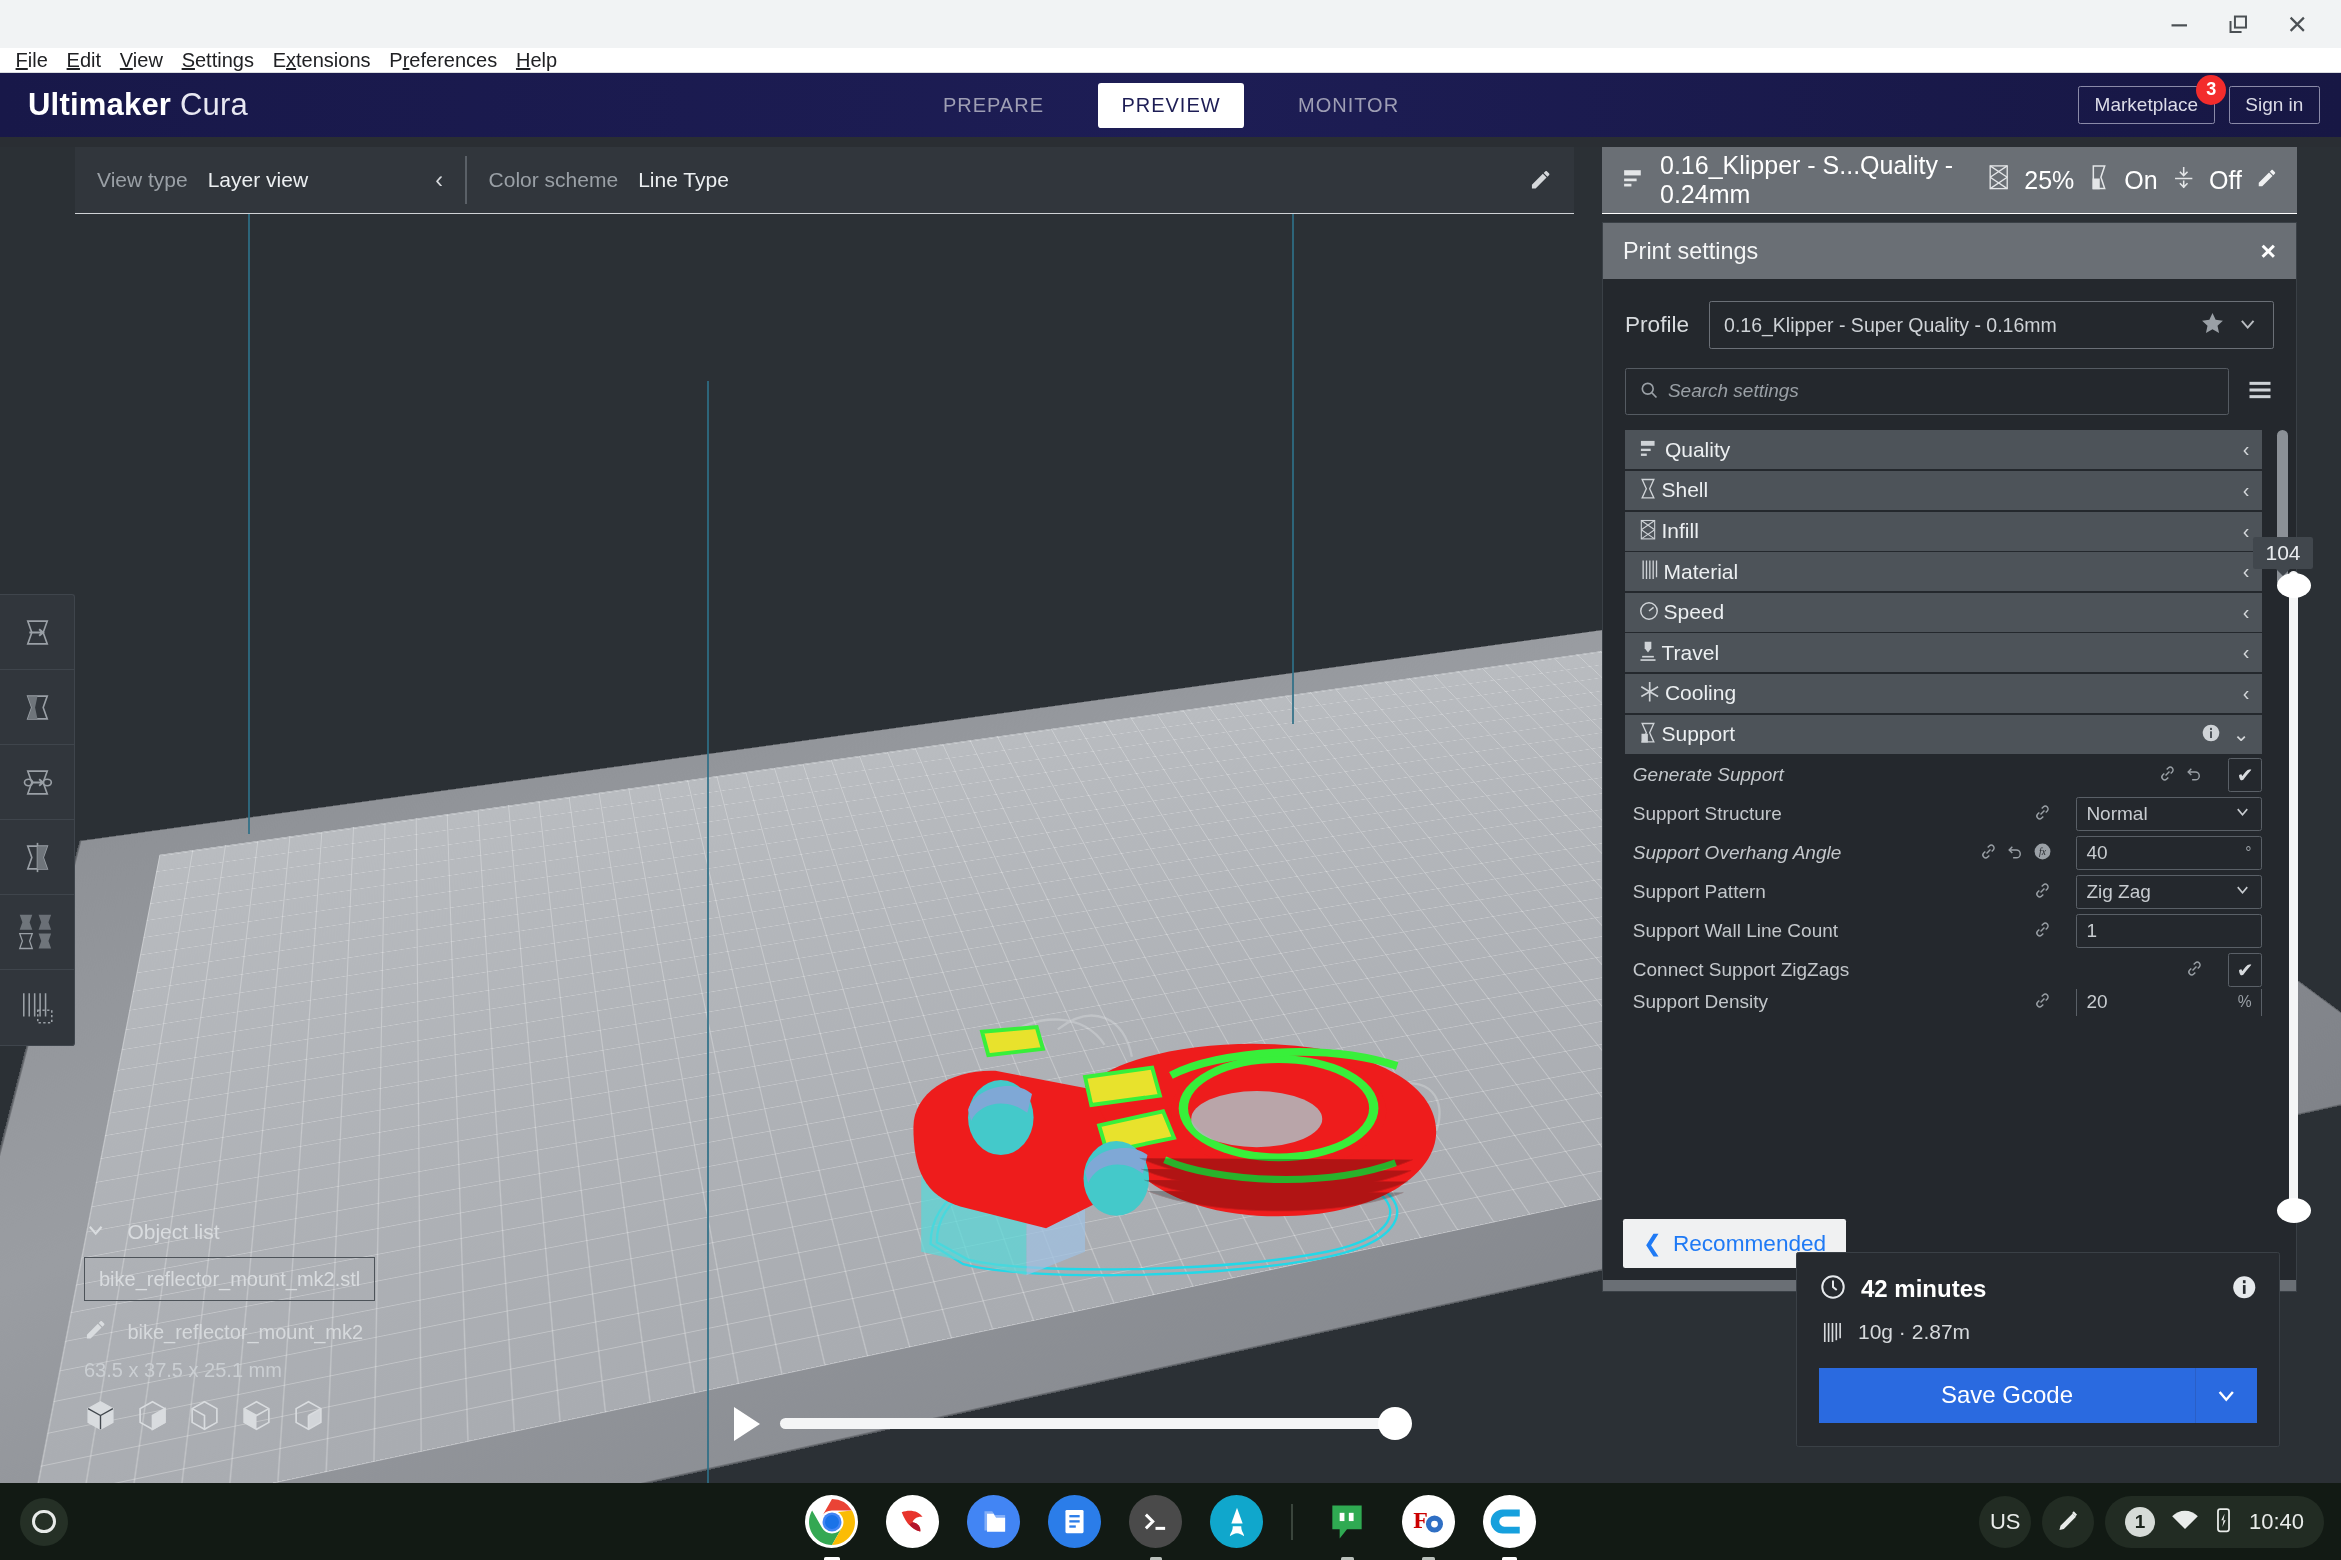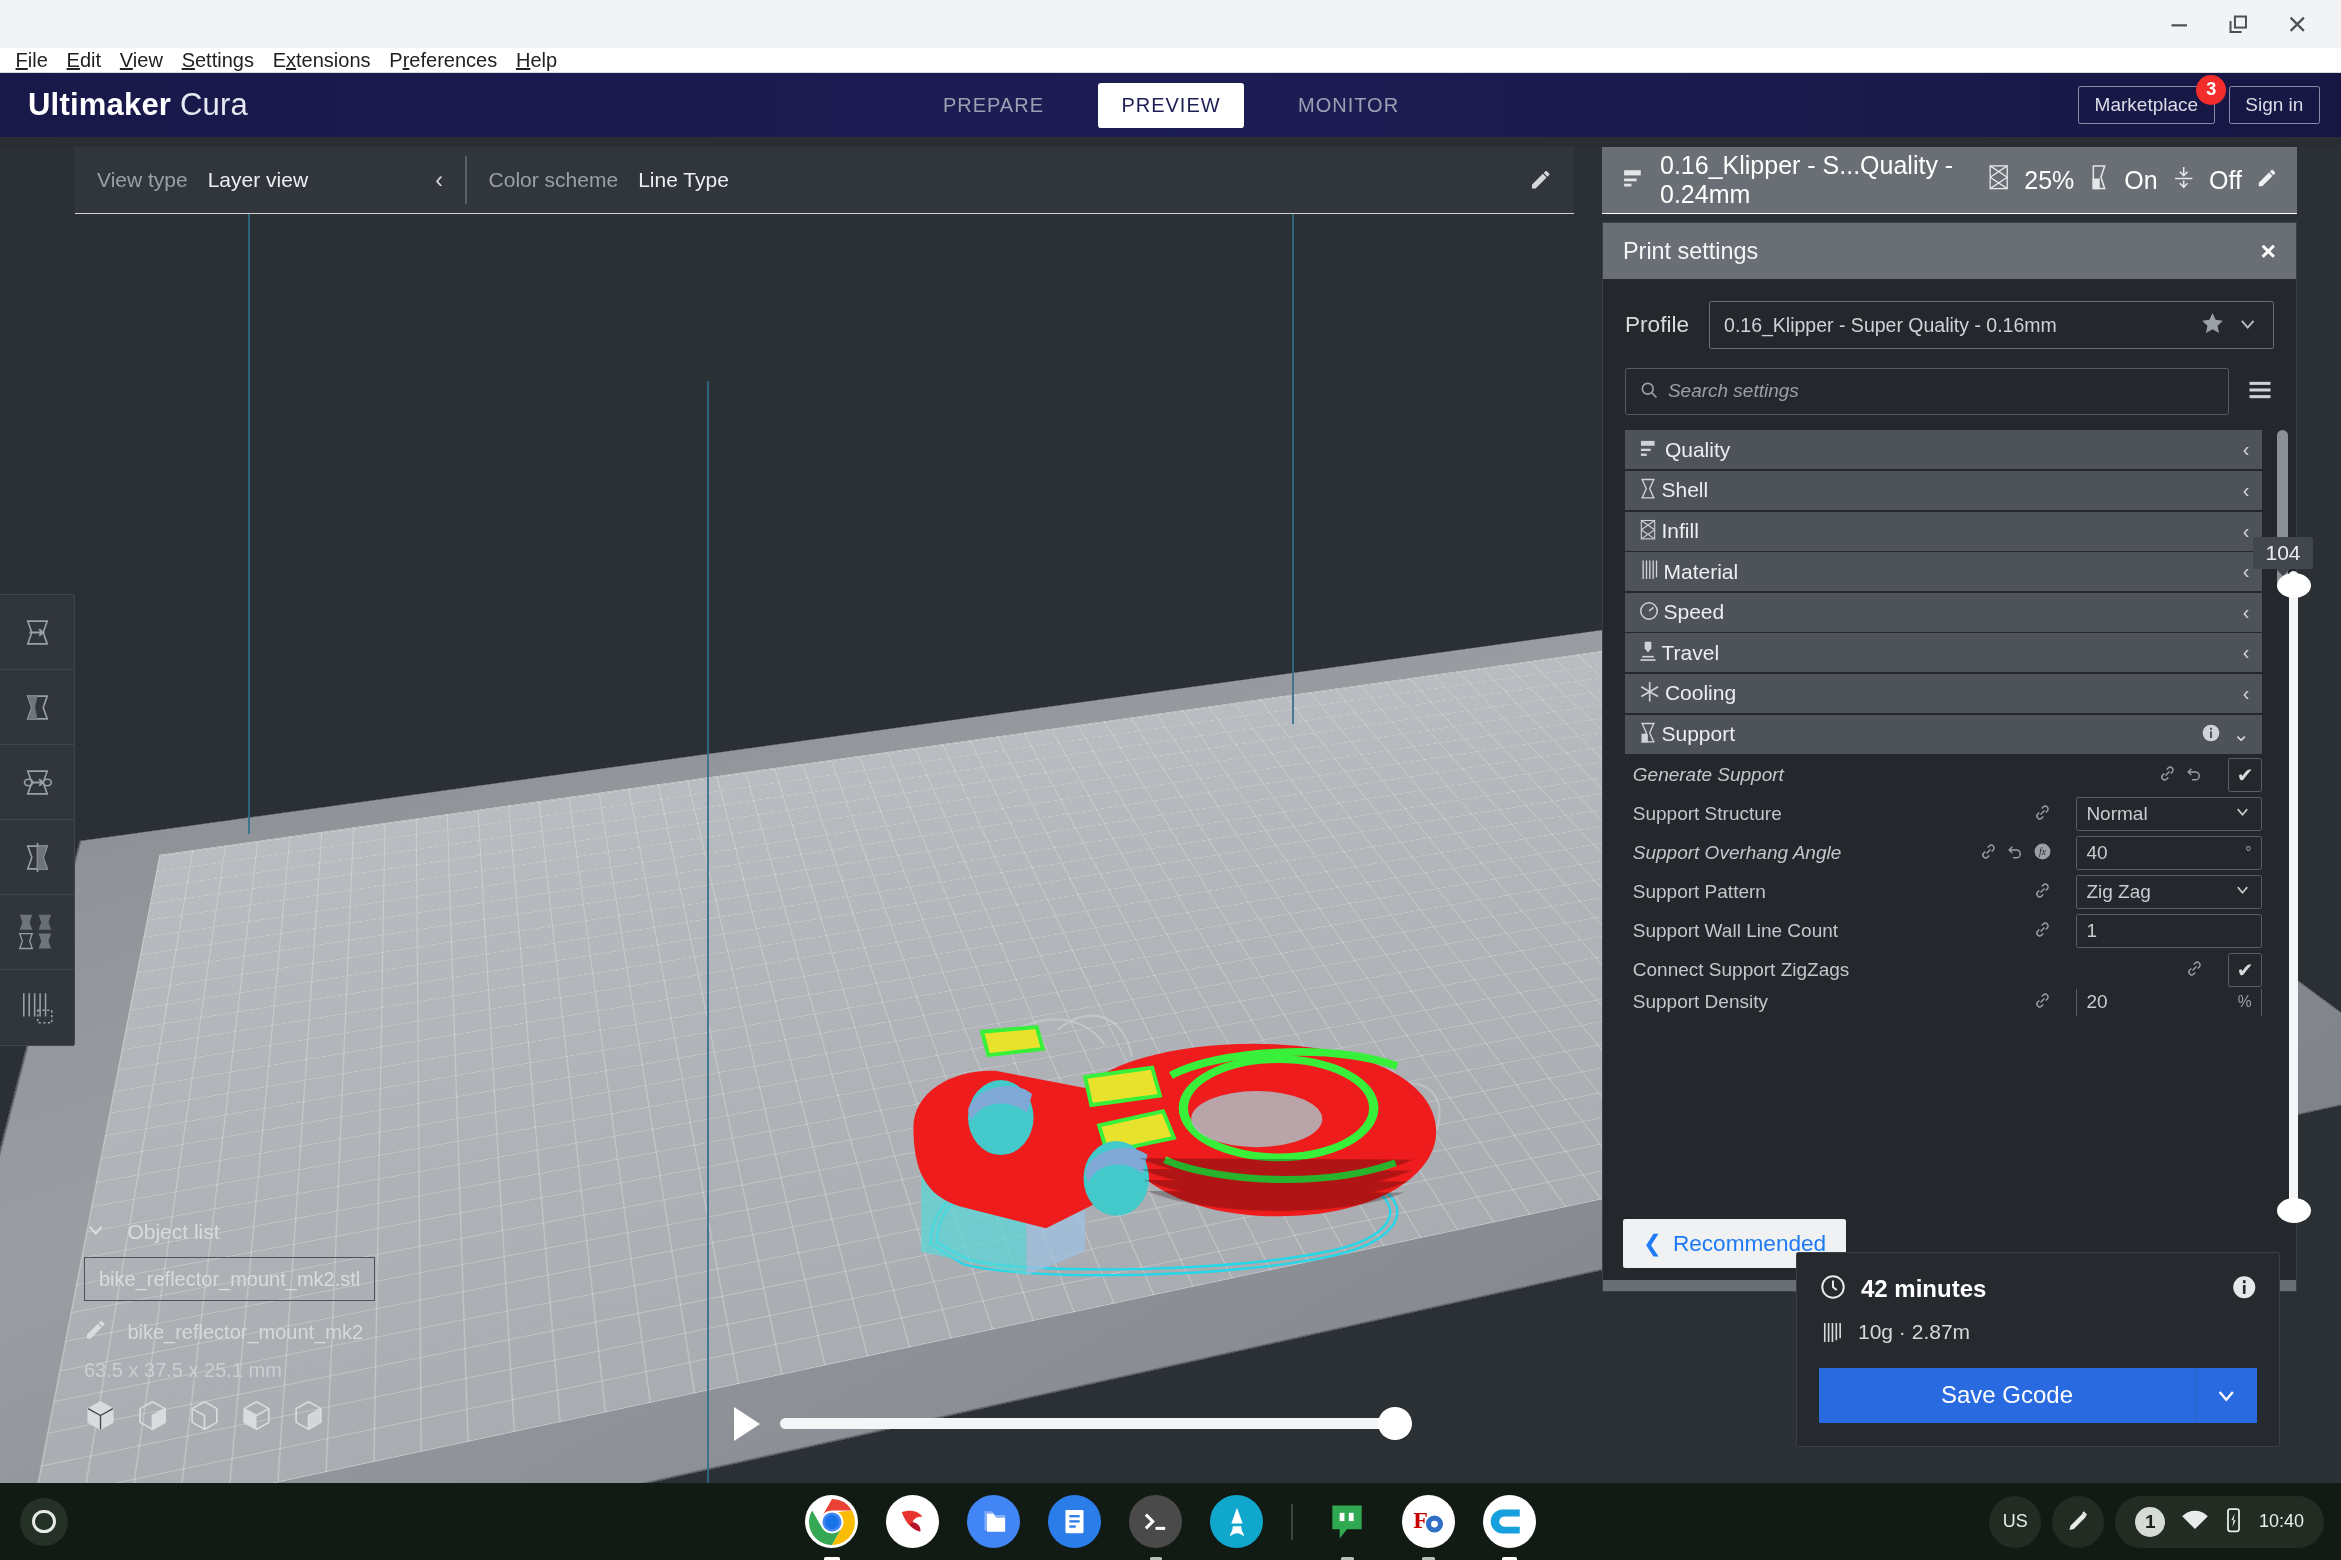"US" .tray-text { font-size: 18px -> 22px }
